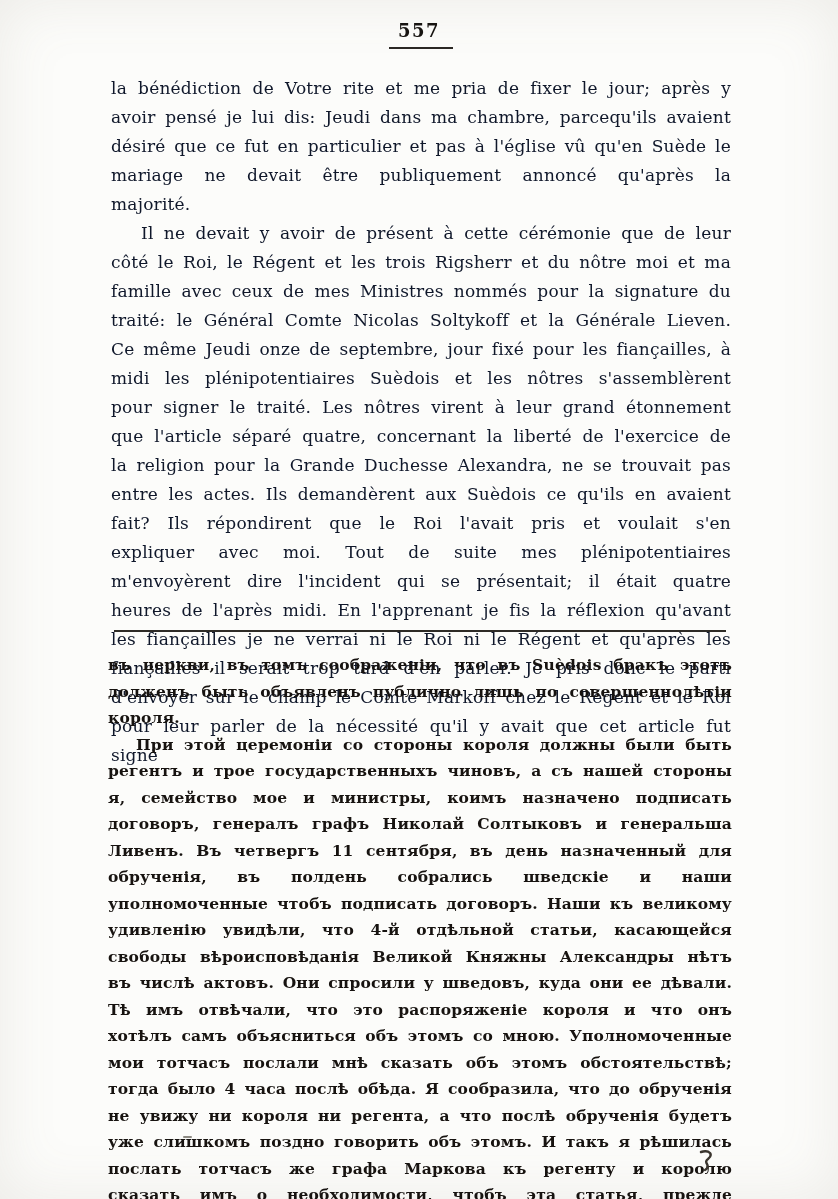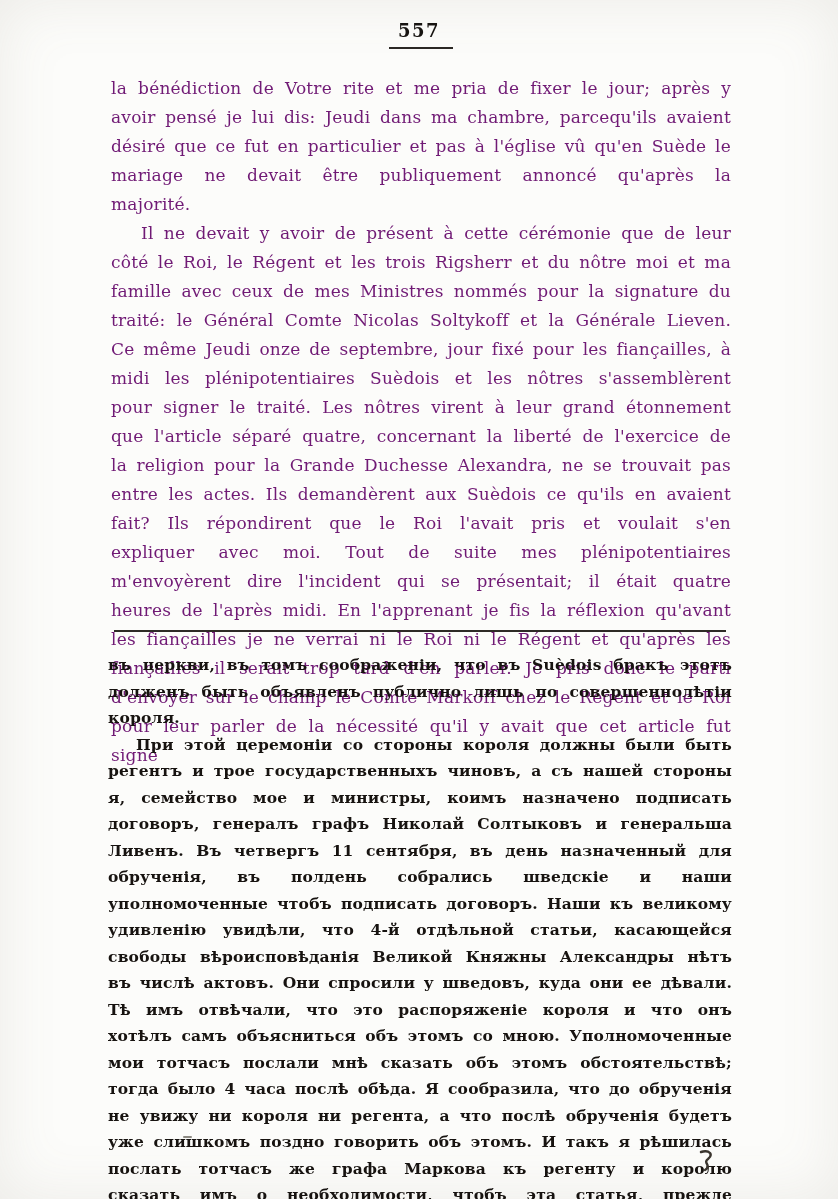"la bénédiction de Votre rite" .french-section { color: #701a75 -> #0f172a }
